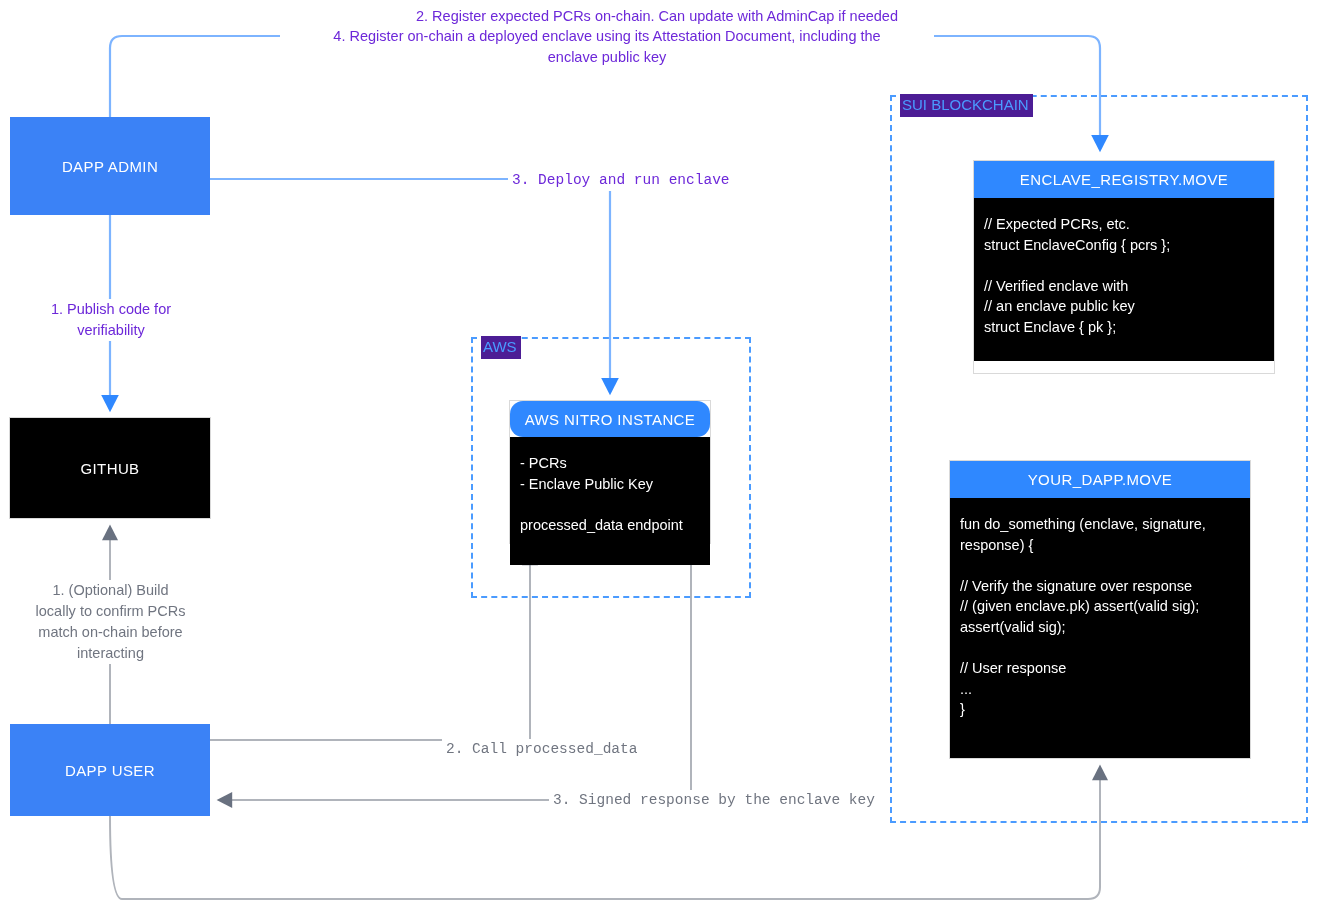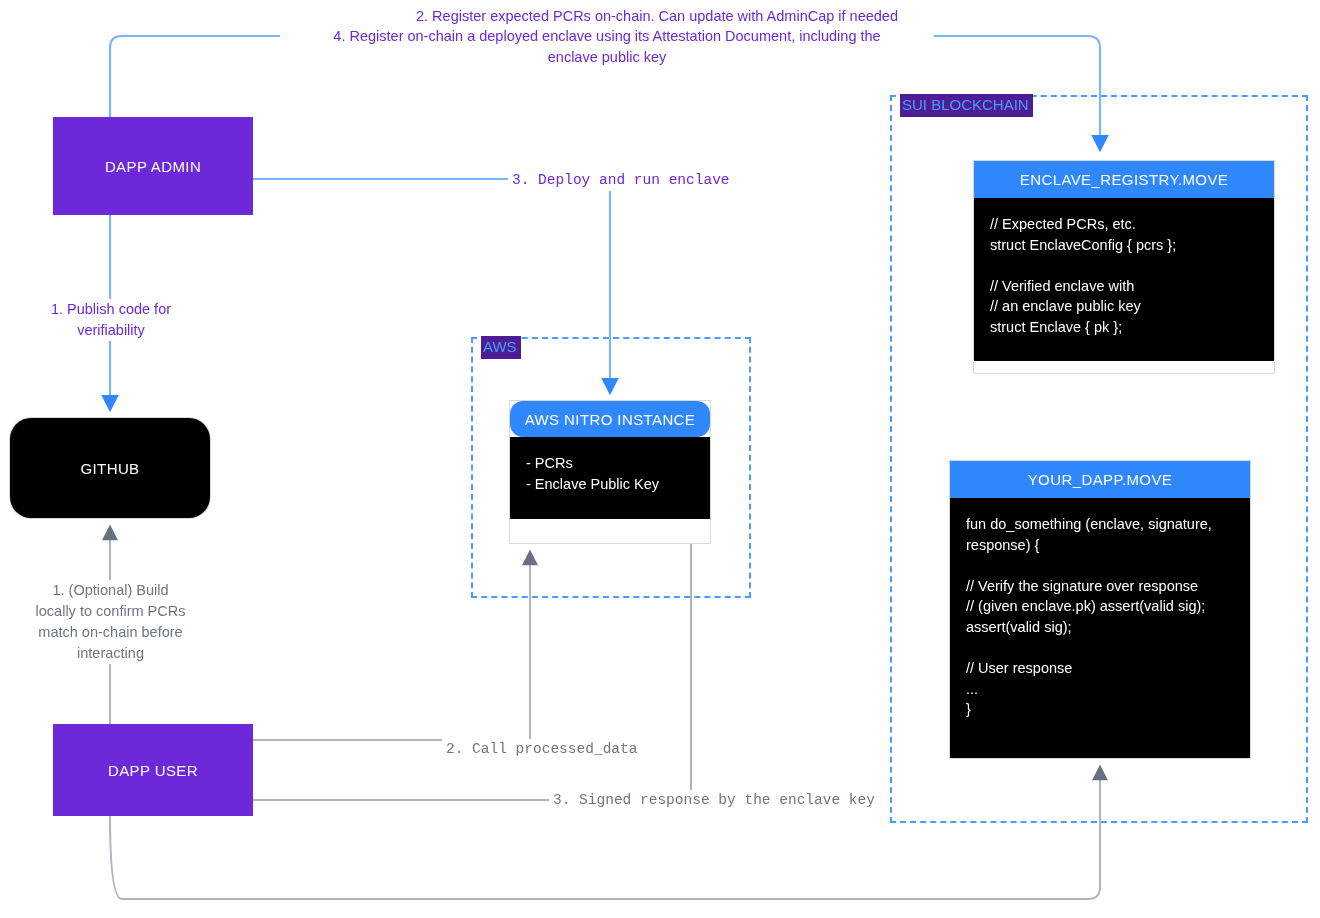"DAPP ADMIN" .node.solid-blue { background: #6d28d9 -> #3b82f6; margin-left: 43px -> none }
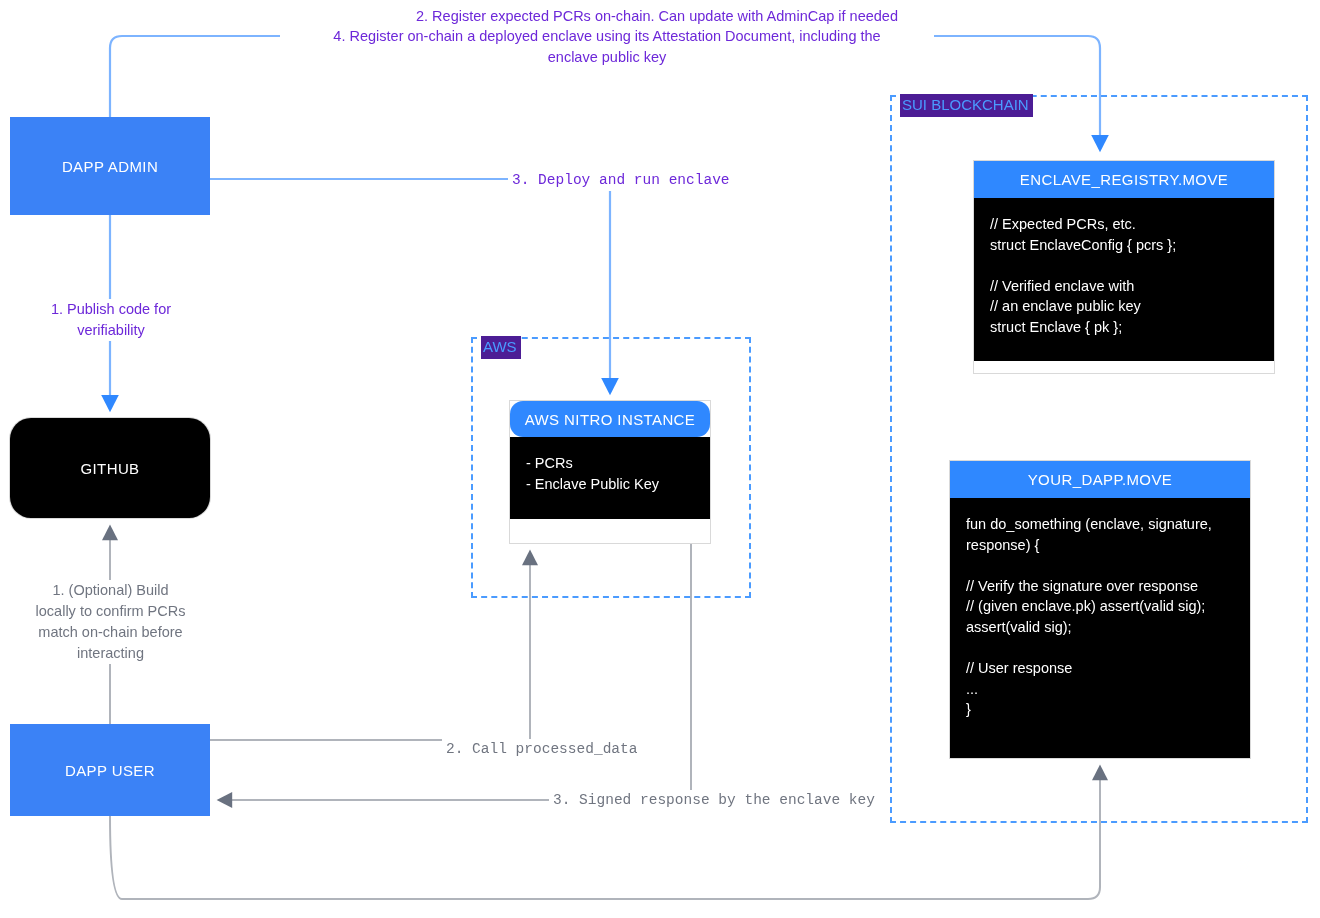"// Expected PCRs, etc." .module .mod-body { padding: 16px 14px 0 16px -> 16px 14px 0 10px }
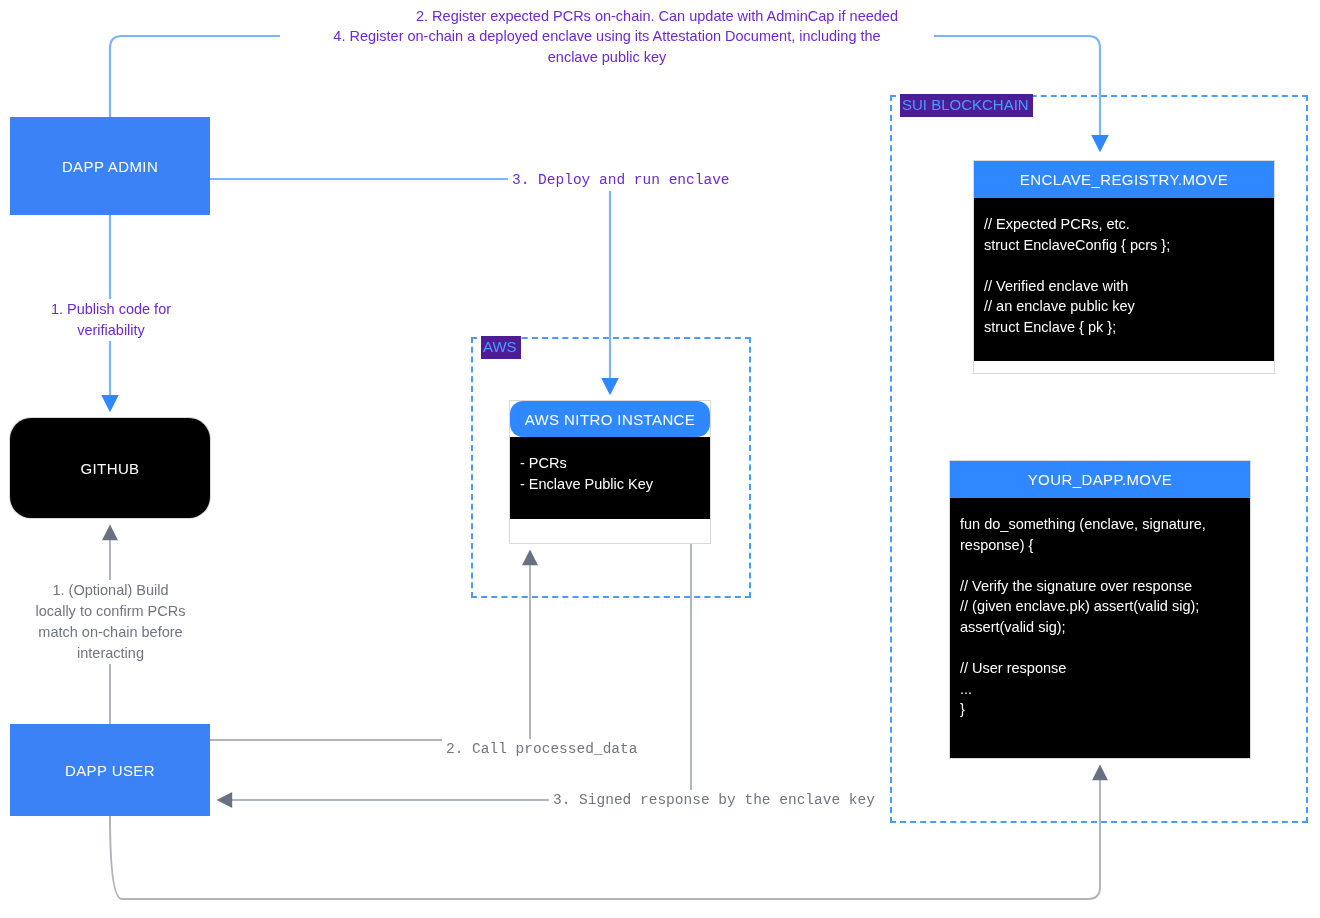"GITHUB" .node.solid-black { border-radius: 21px -> none }
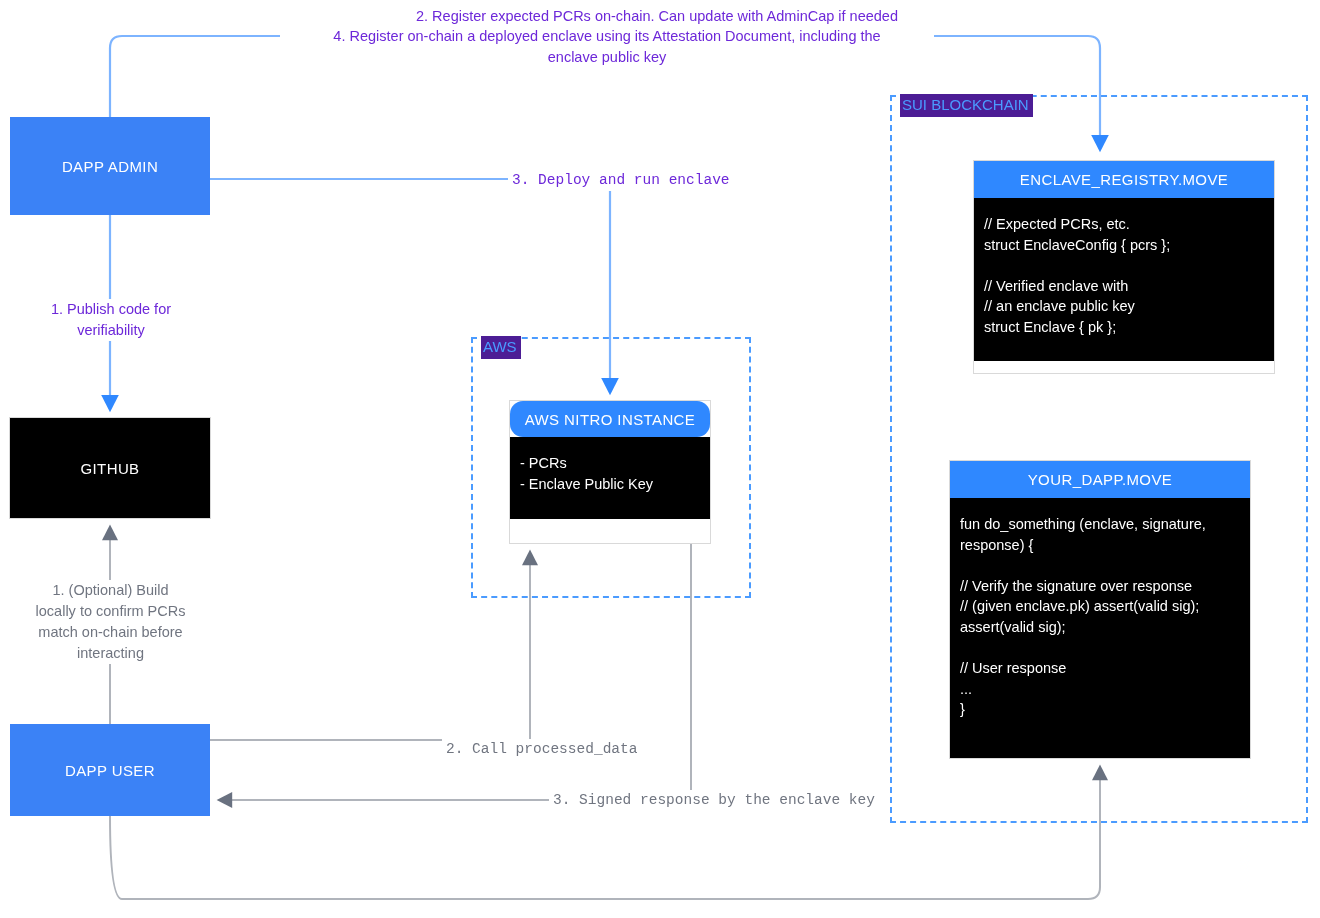"- PCRs" div.mod-body { height: 82px -> 128px }
